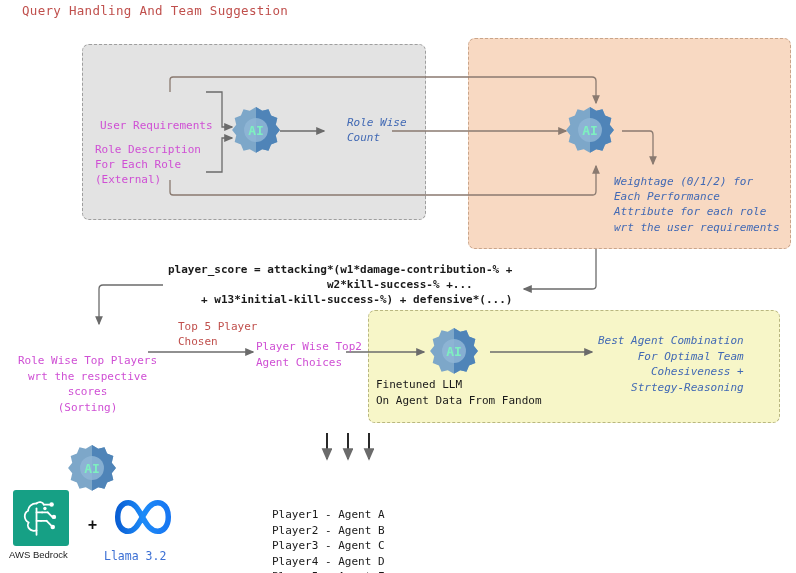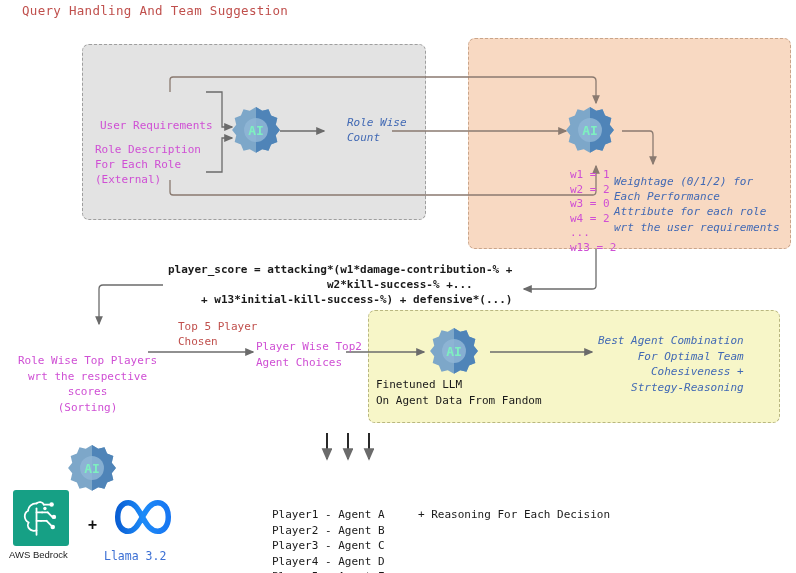"w1 = 1" div.abs { html: <div>w1 = 1 w2 = 2 w3 = 0 w4 = 2 ... w13 = 2</div> -> none }
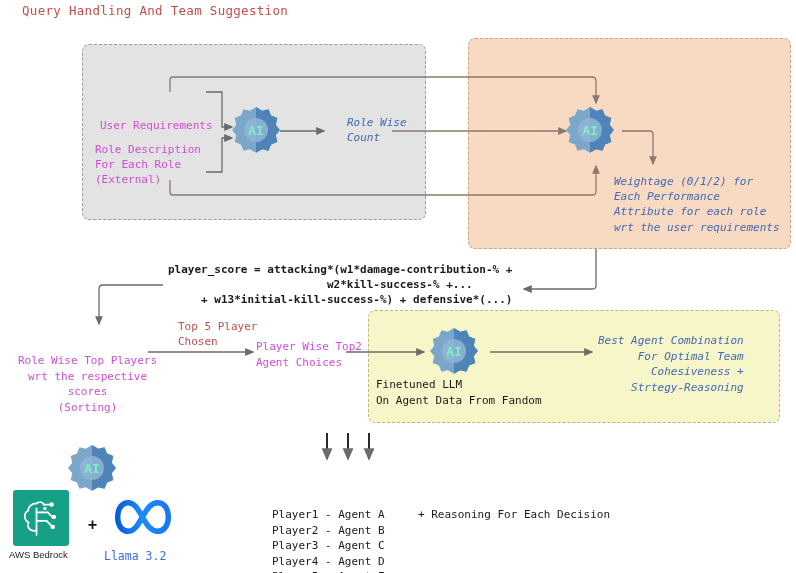"+ Reasoning For Each Decision" div.abs { html: <div>+ Reasoning For Each Decision</div> -> none }
